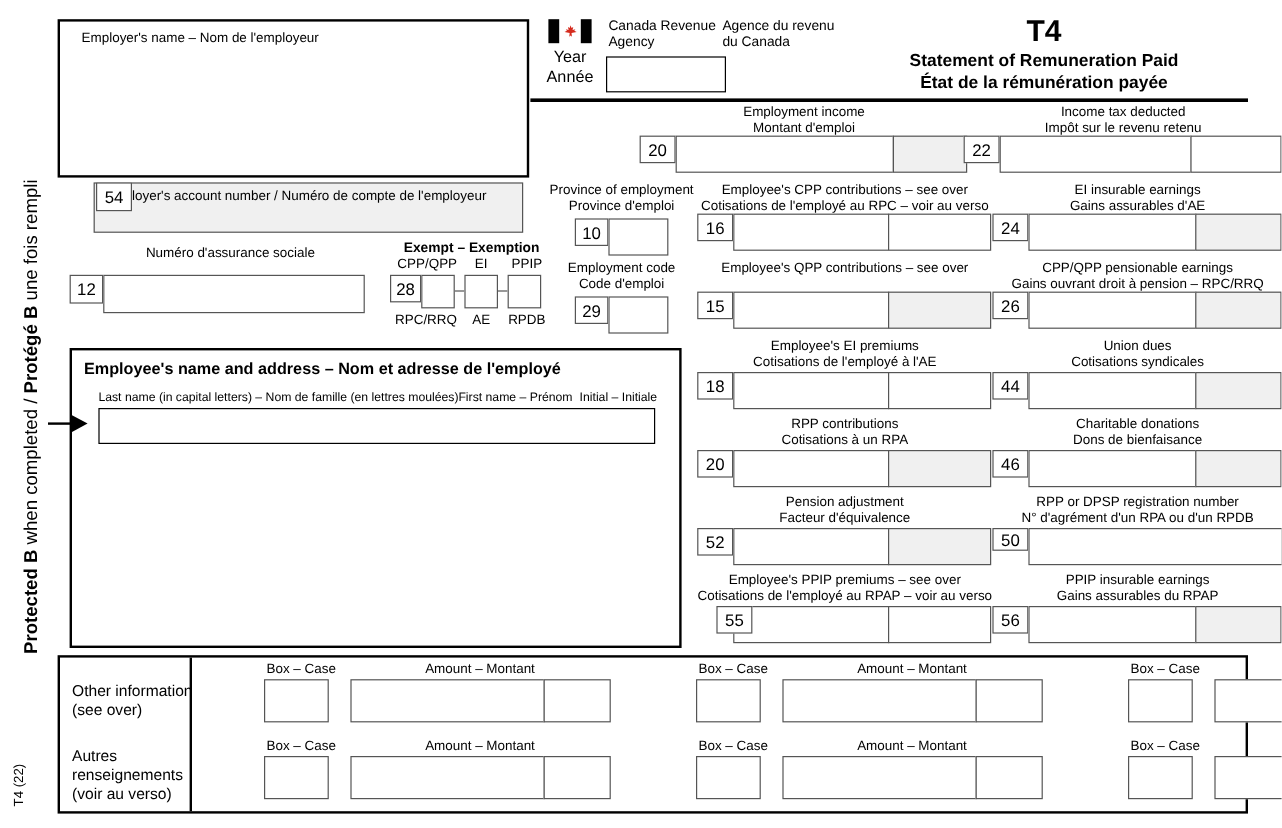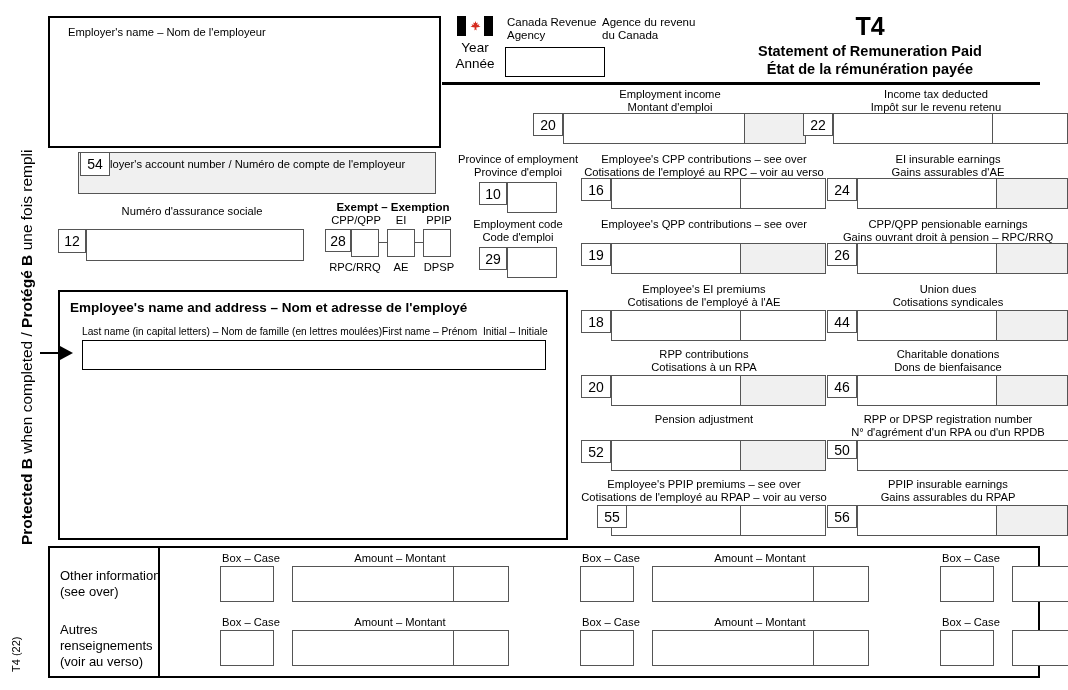"19" div.abs { text: 19 -> 15 }
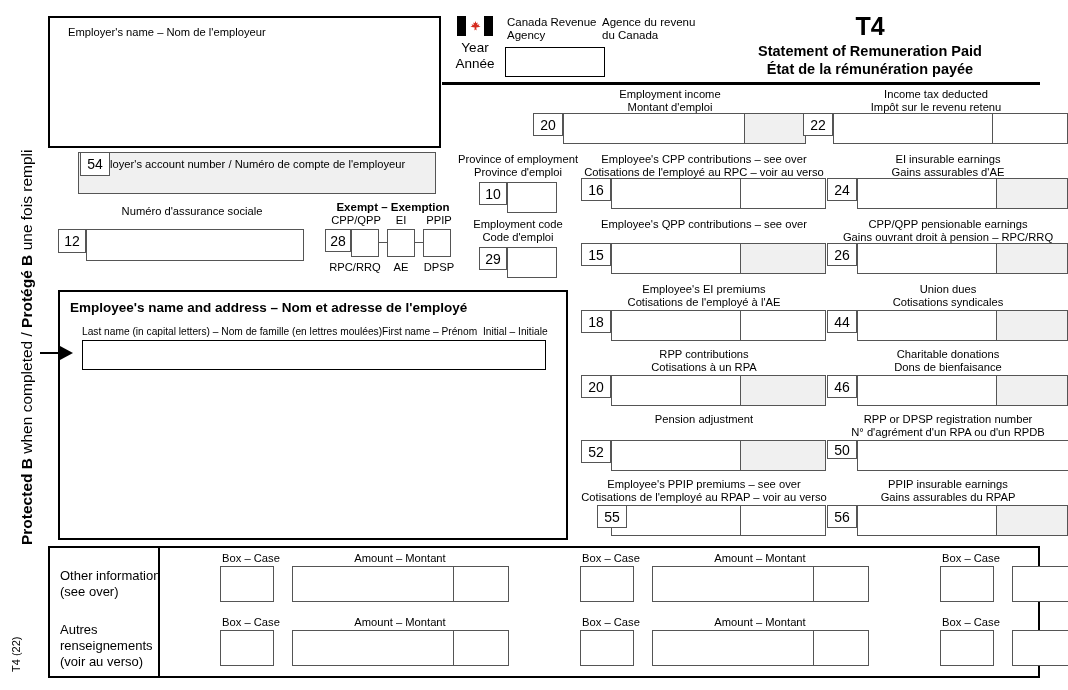"DPSP" div.abs { text: DPSP -> RPDB }
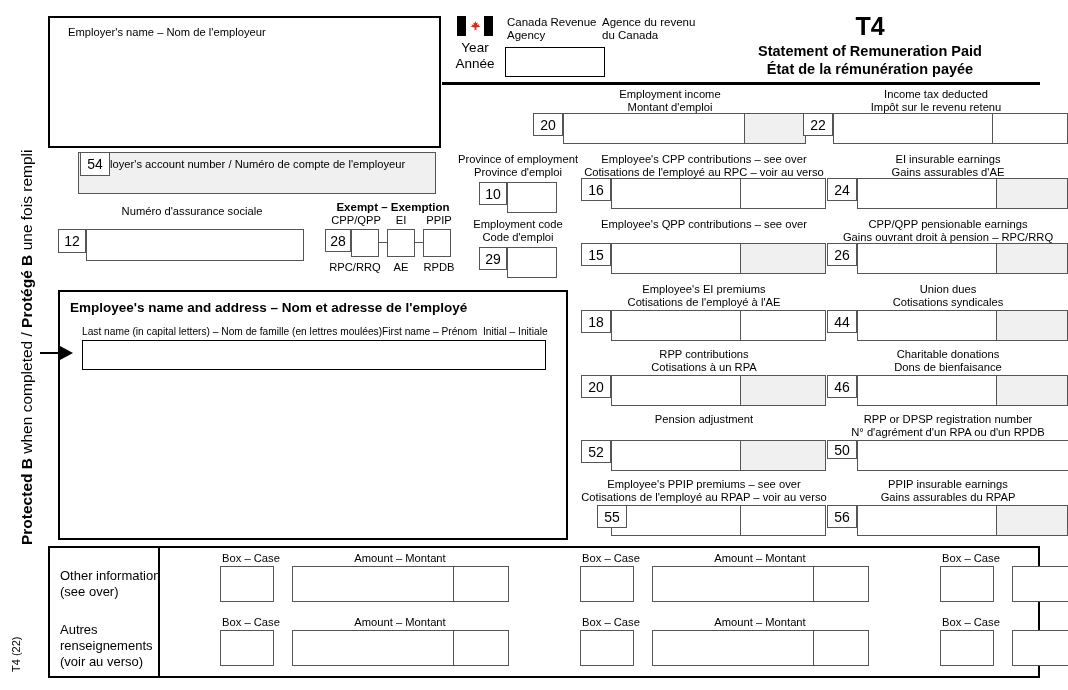"Facteur d'équivalence" div { html: none -> <div>Facteur d'équivalence</div> }
